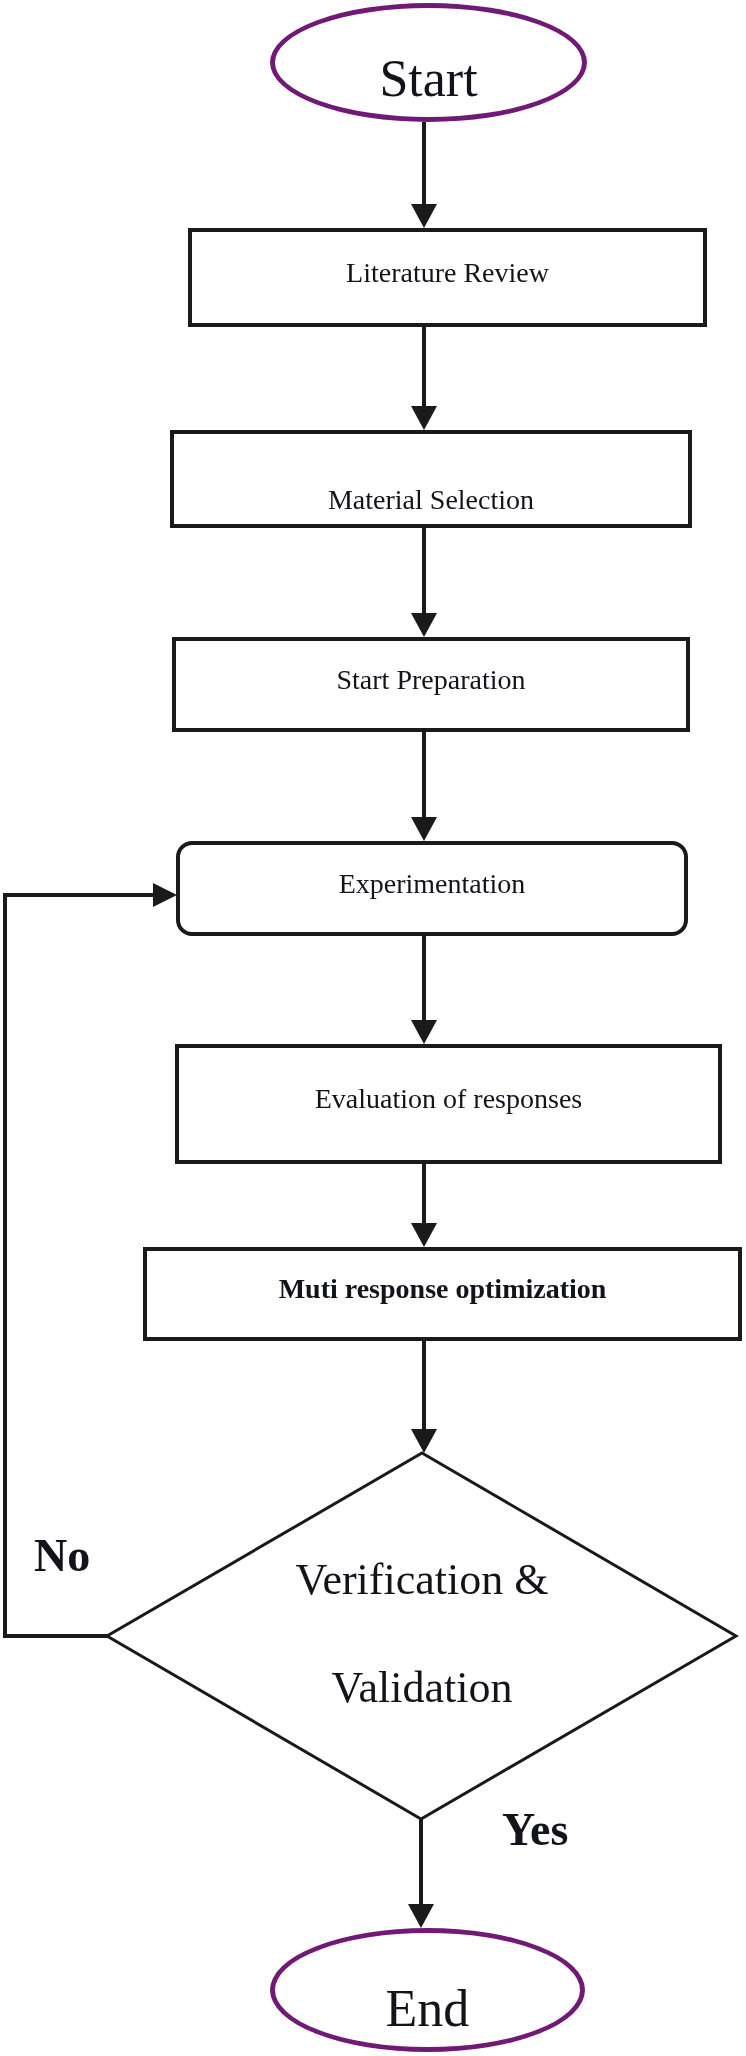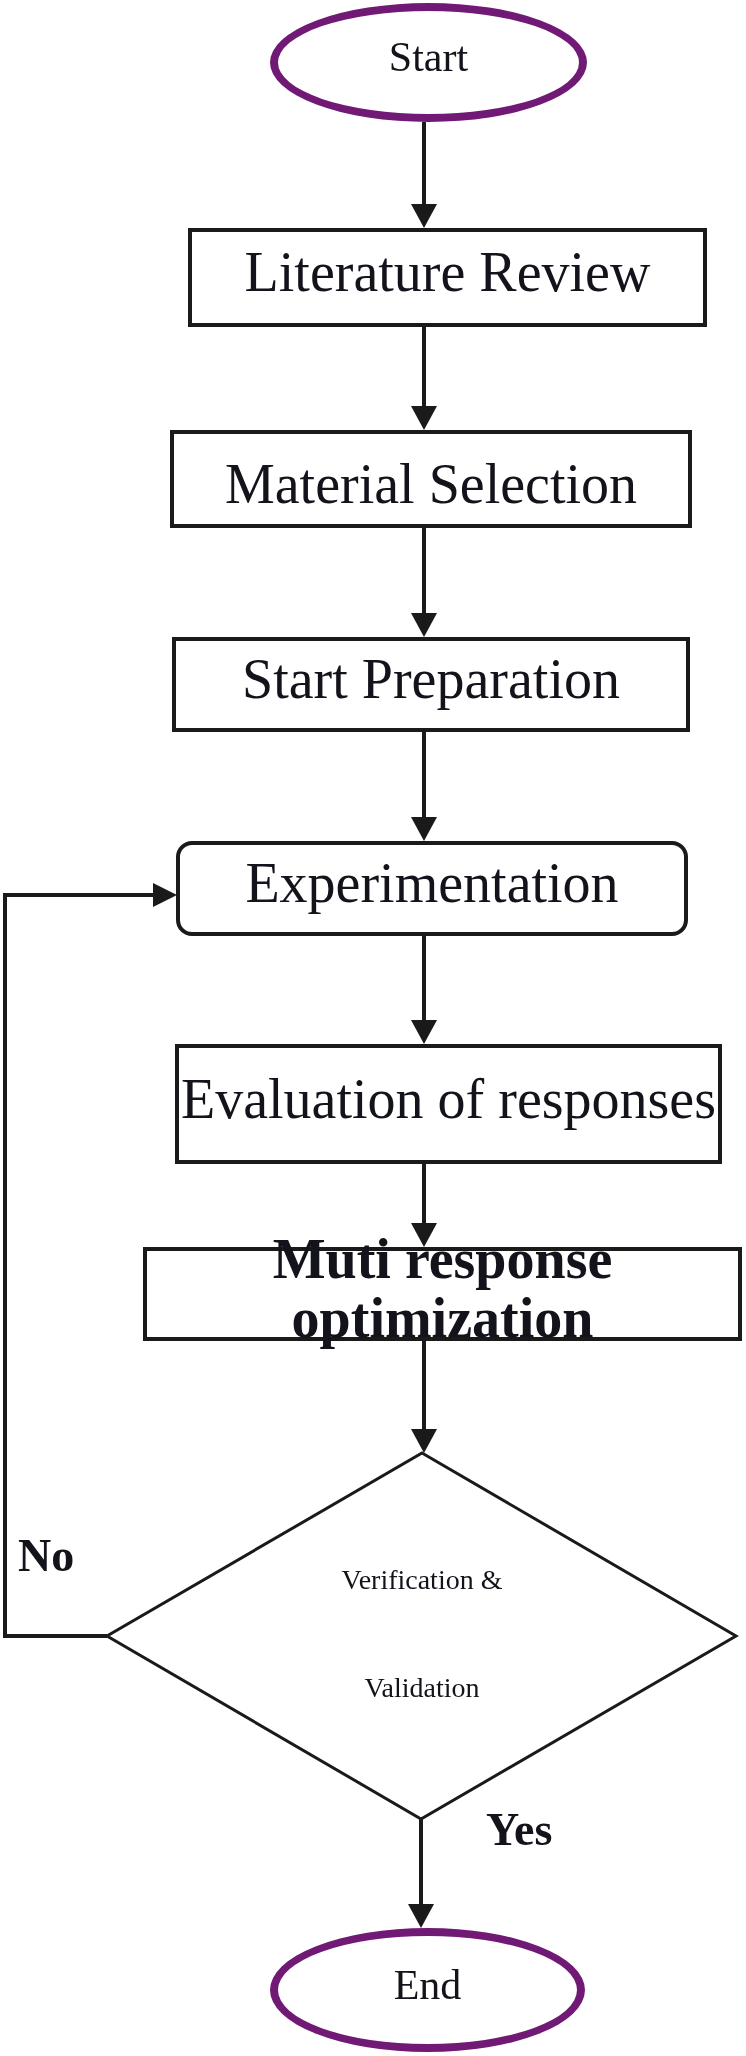"Start" .oval { align-items: none -> flex-end; border: 8px solid #701a75 -> 5px solid #701a75; font-size: 42px -> 52px }
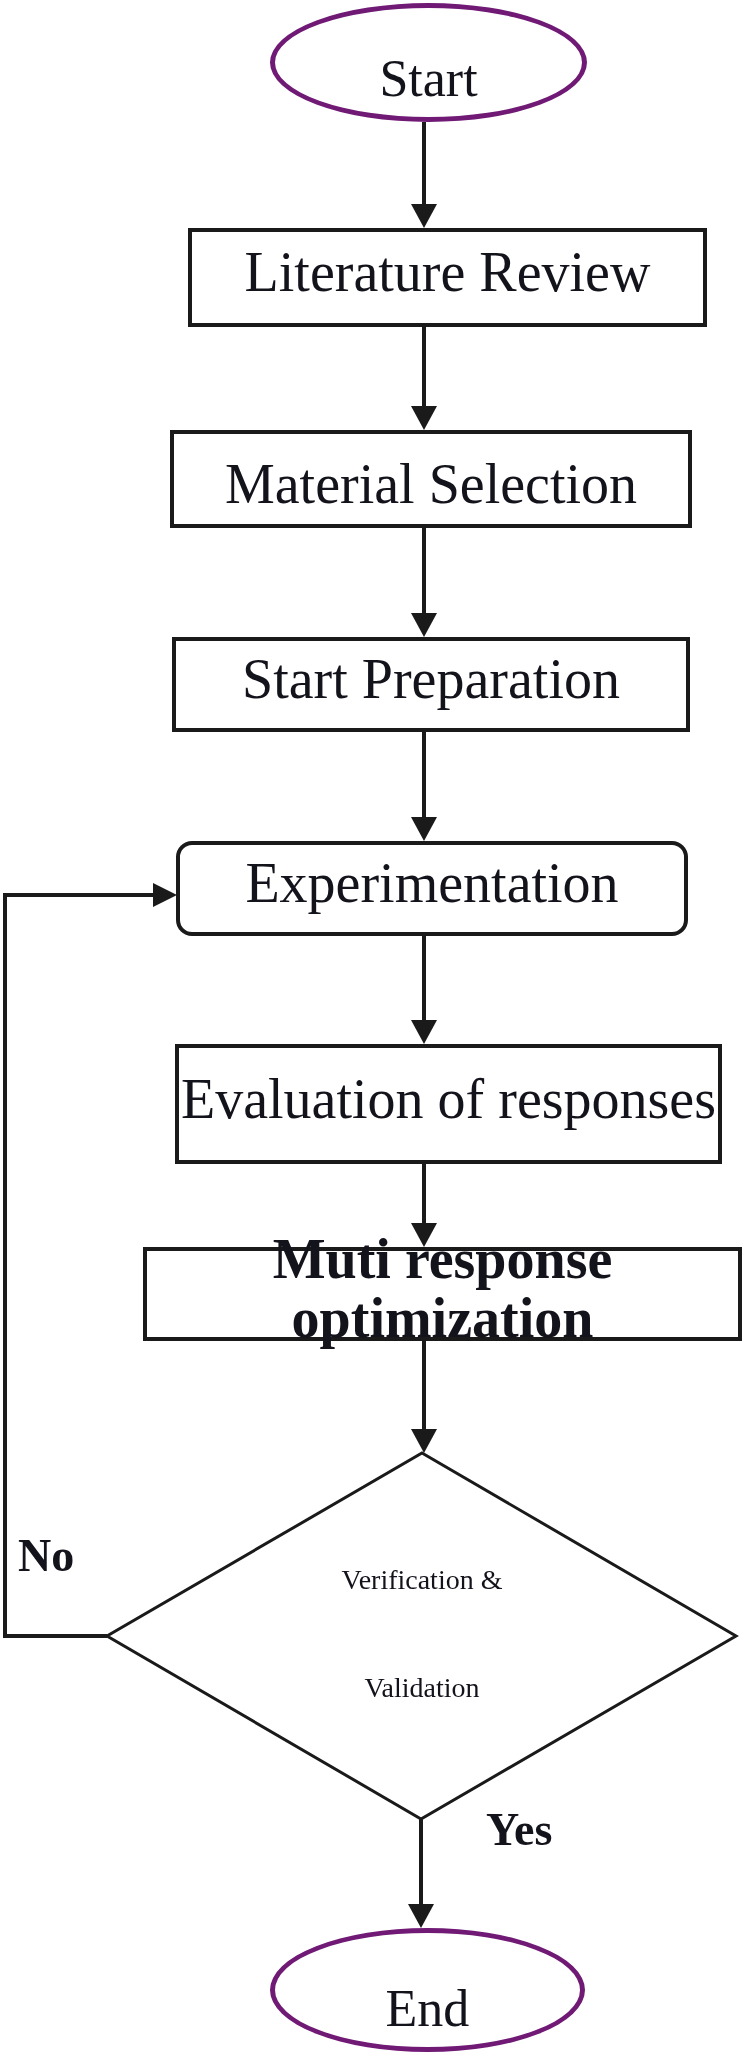"Literature Review" .node { font-size: 56px -> 28px }
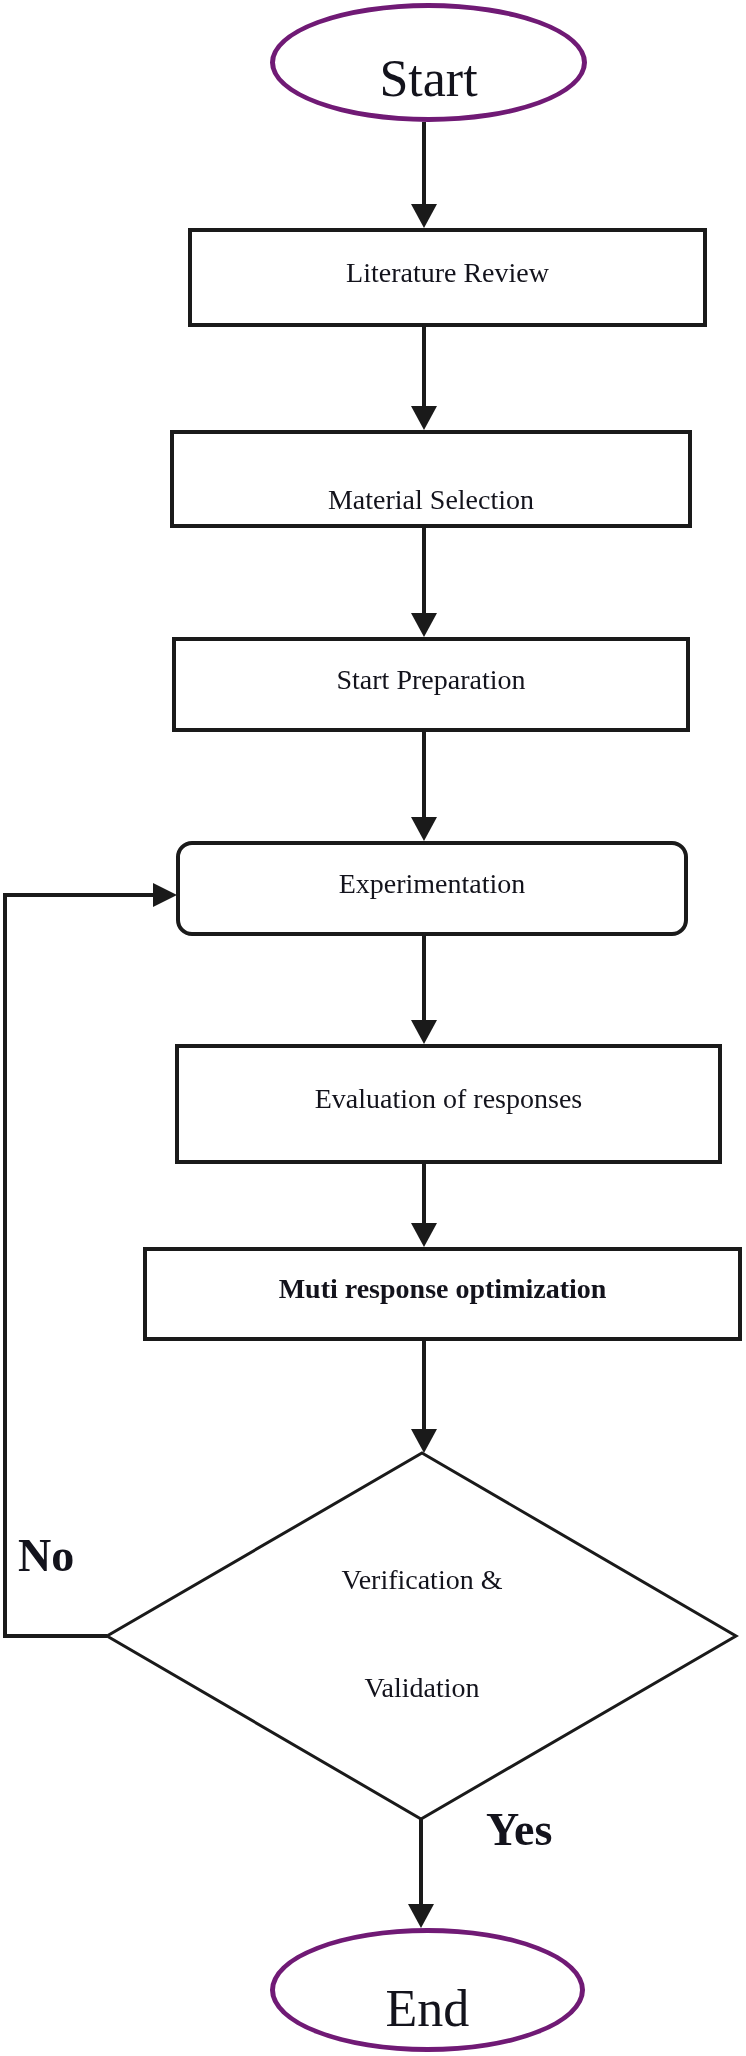"No" .edge-label { margin-left: none -> 16px }
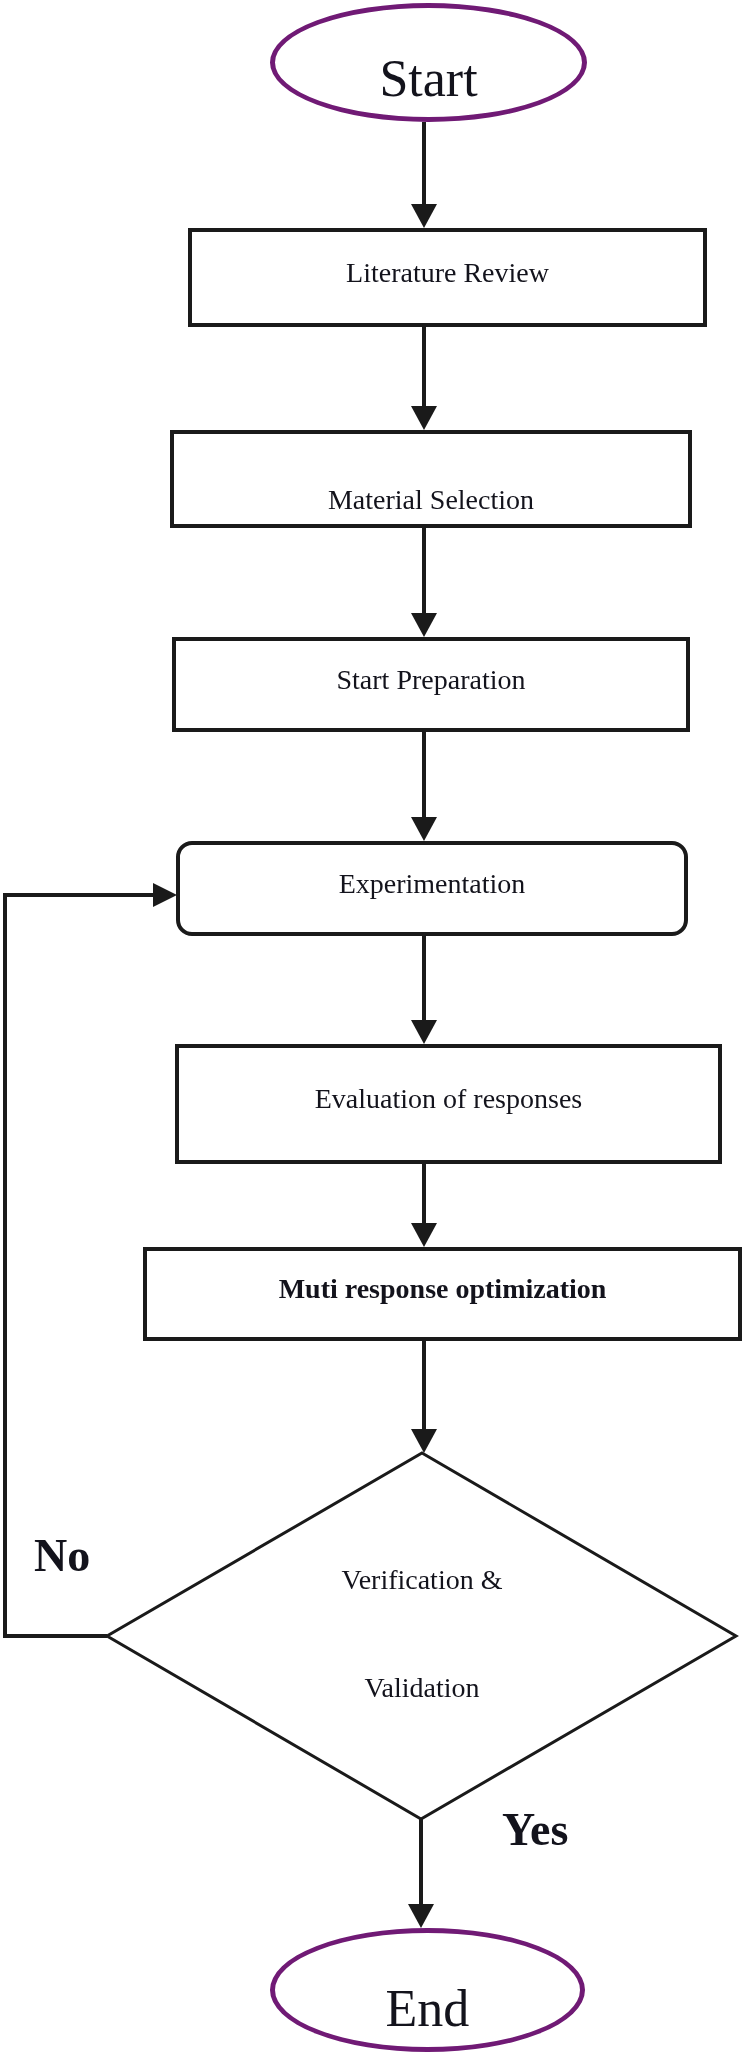"Verification &" .decision-label { font-size: 28px -> 44px }
